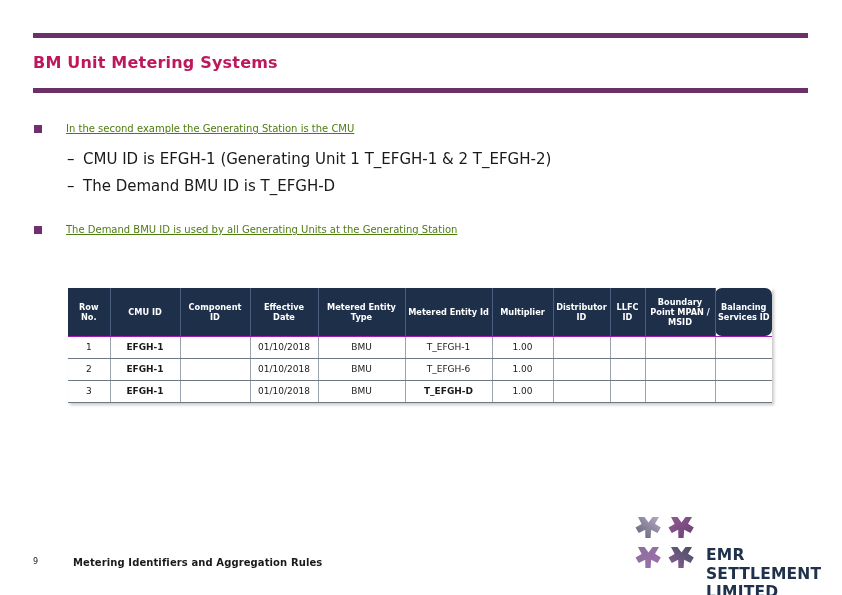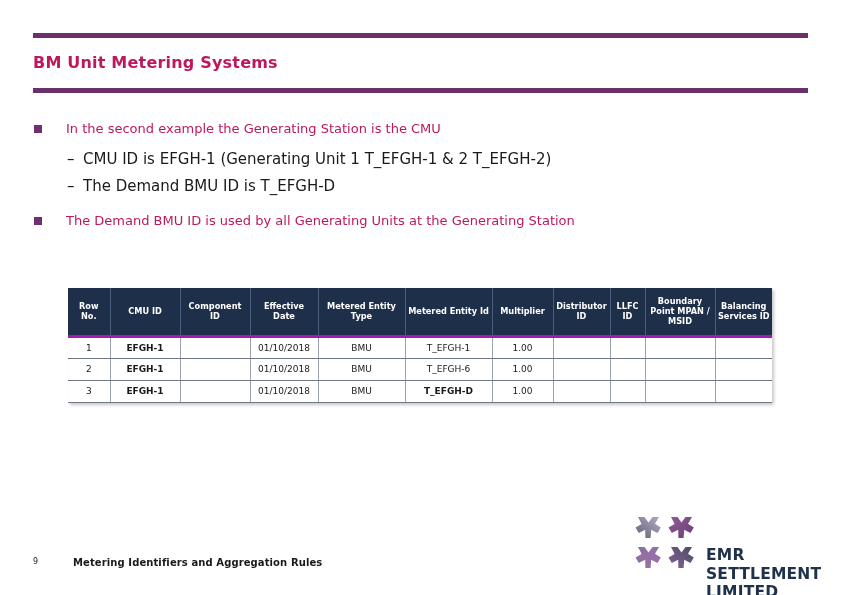"In the second example the" .bullet-l1 { color: #be185d -> #4d7c0f; font-size: 13px -> 10px; text-decoration: none -> underline }
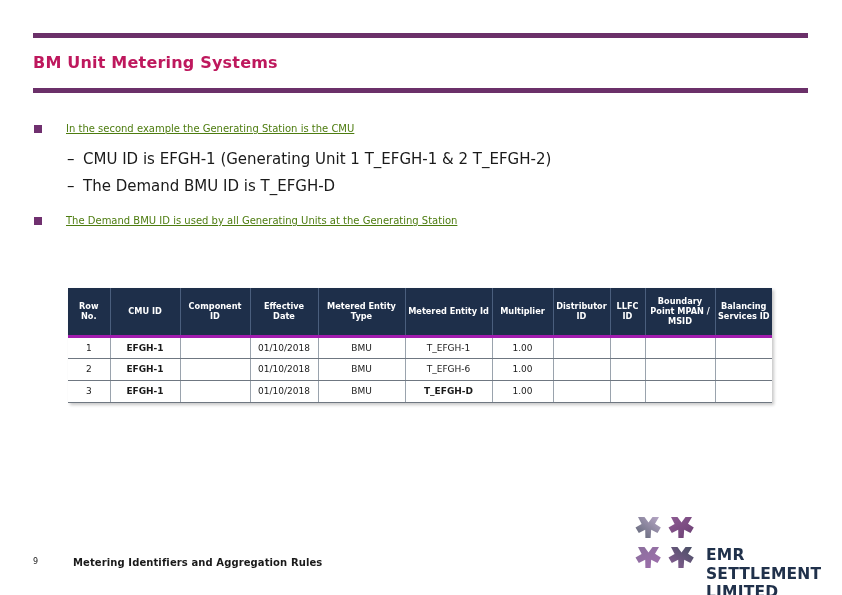"The Demand BMU ID is used" .gap-before-second { margin-top: 13px -> 22px }
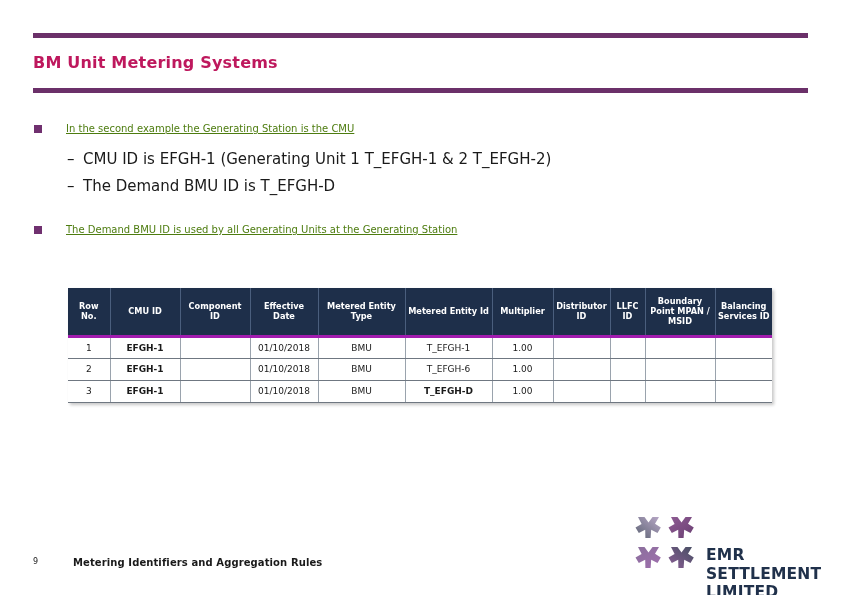"Row No." table.grid thead th { border-bottom: 3px solid #a21caf -> 1px solid #a21caf }
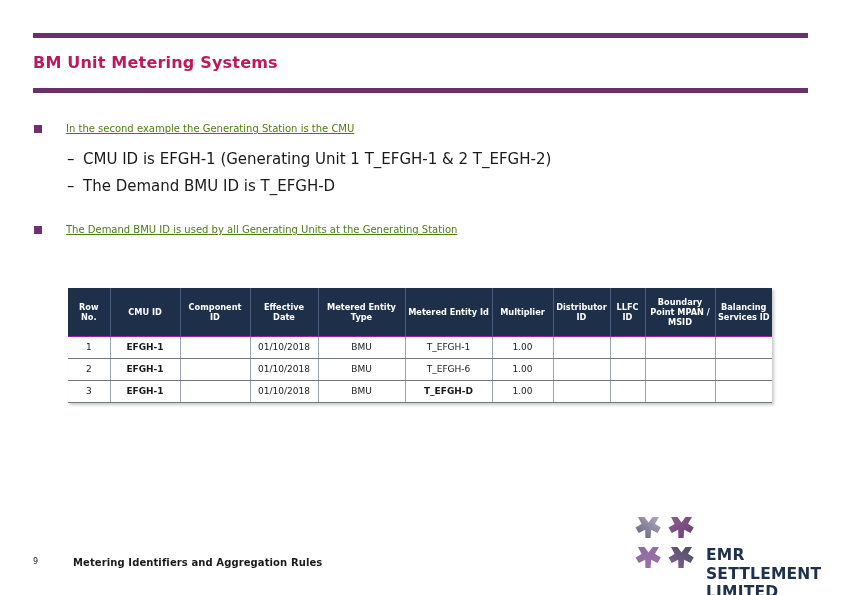"Balancing Services ID" table.grid thead th:last-child { border-radius: none -> 7px }
